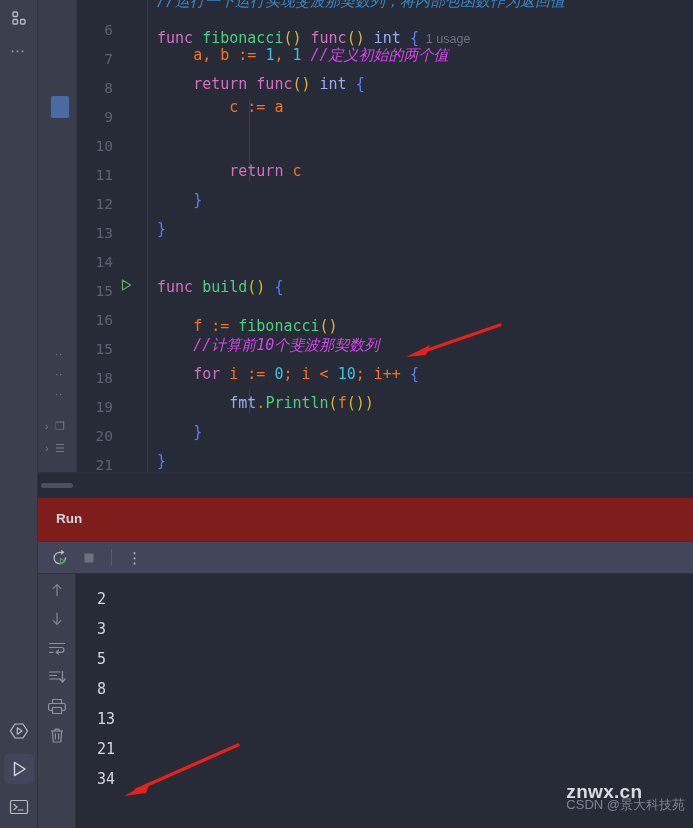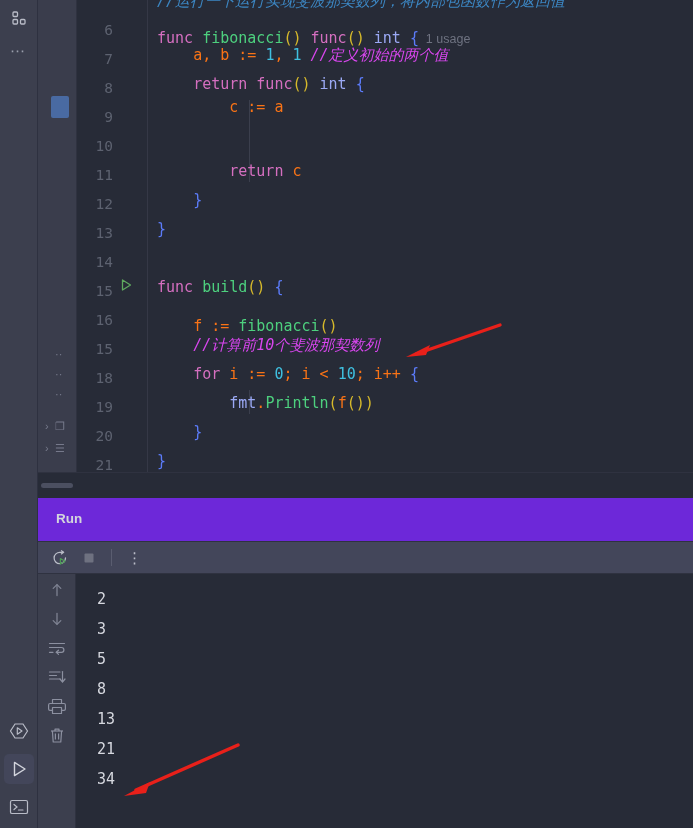"Run" .tabbar { background: #6d28d9 -> #7f1d1d }
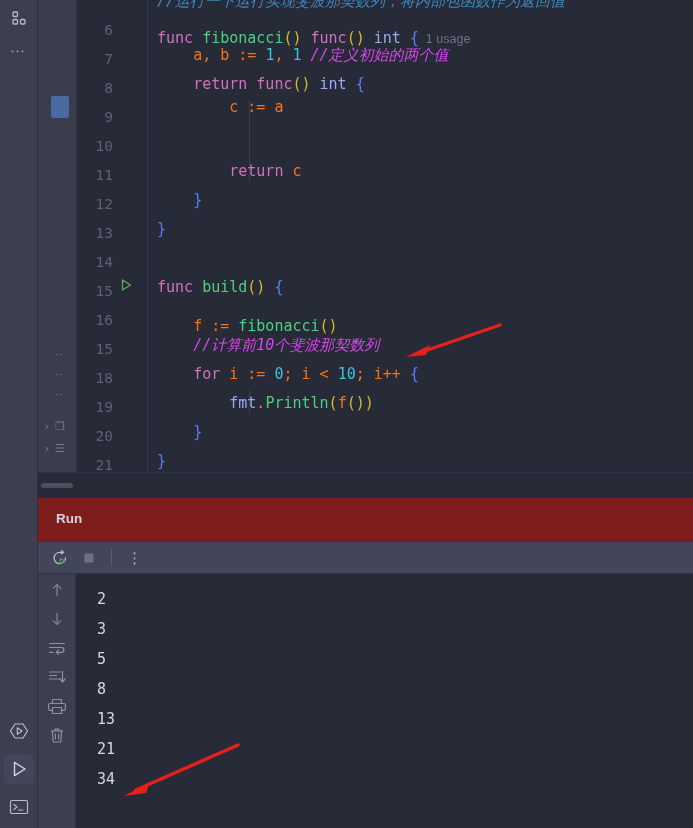"znwx.cn" div.wm { html: none -> <div> <div>znwx.cn</div> <div>CSDN @景大科技苑</div> </div> }
